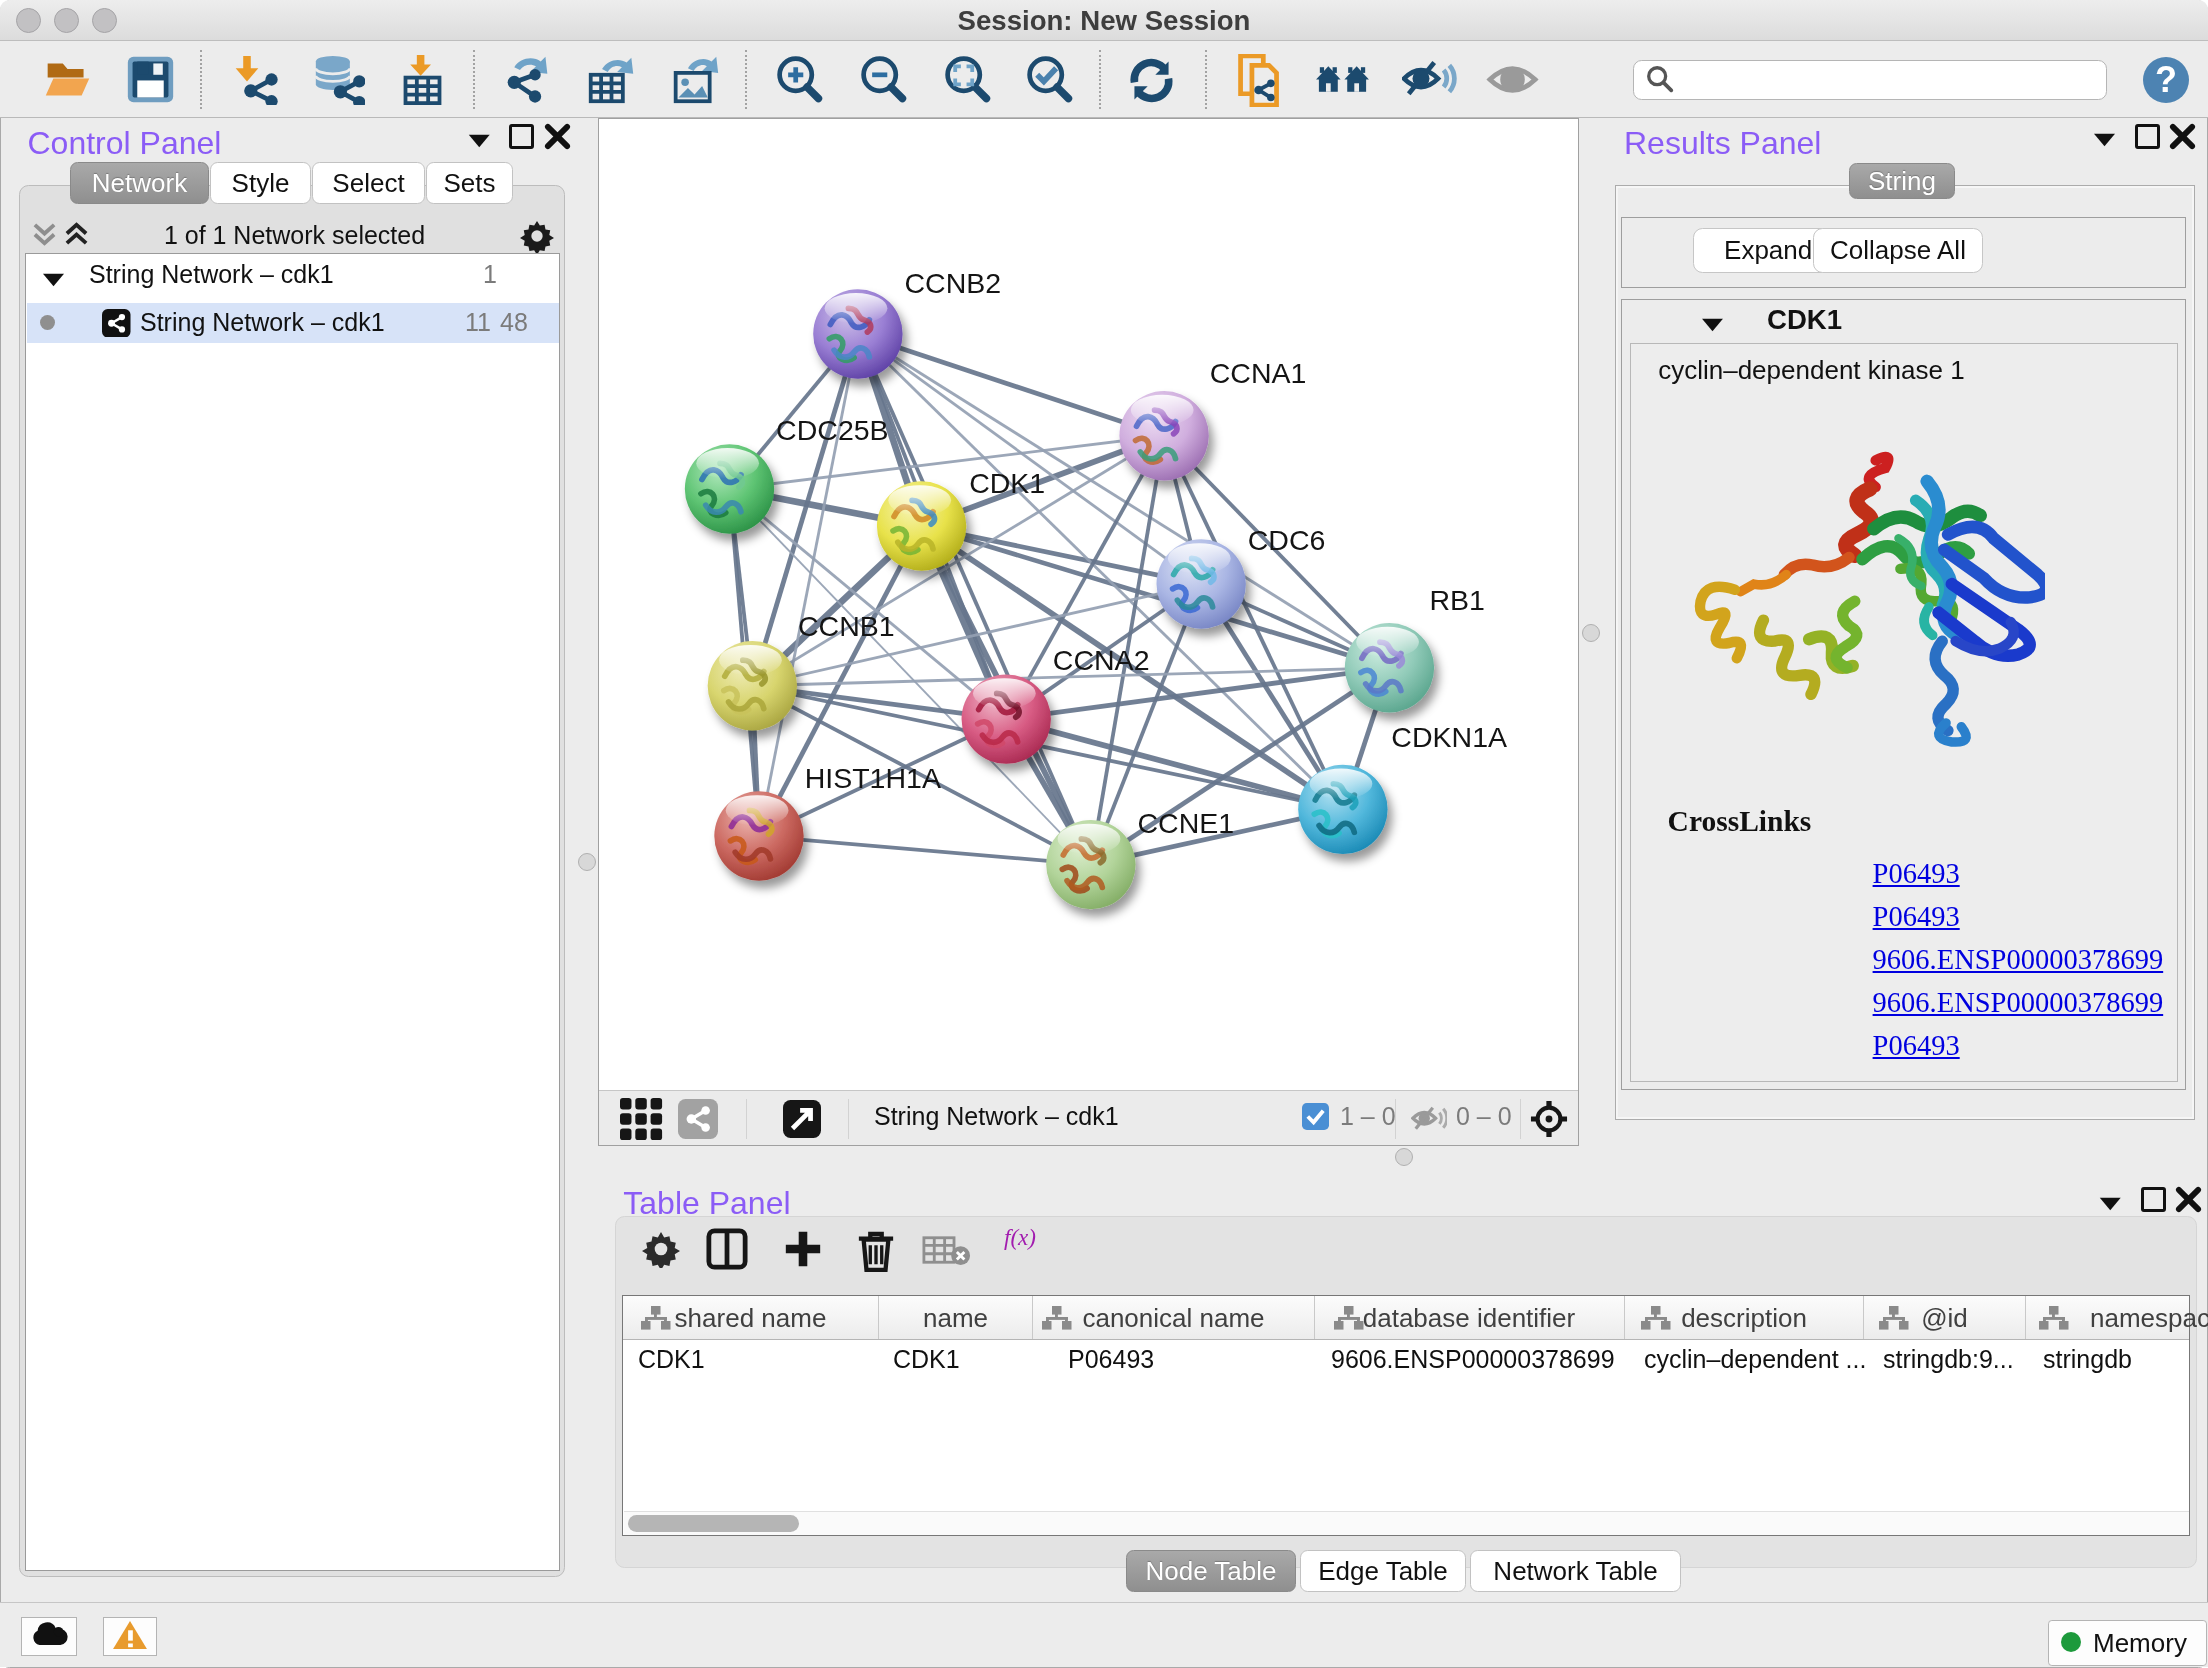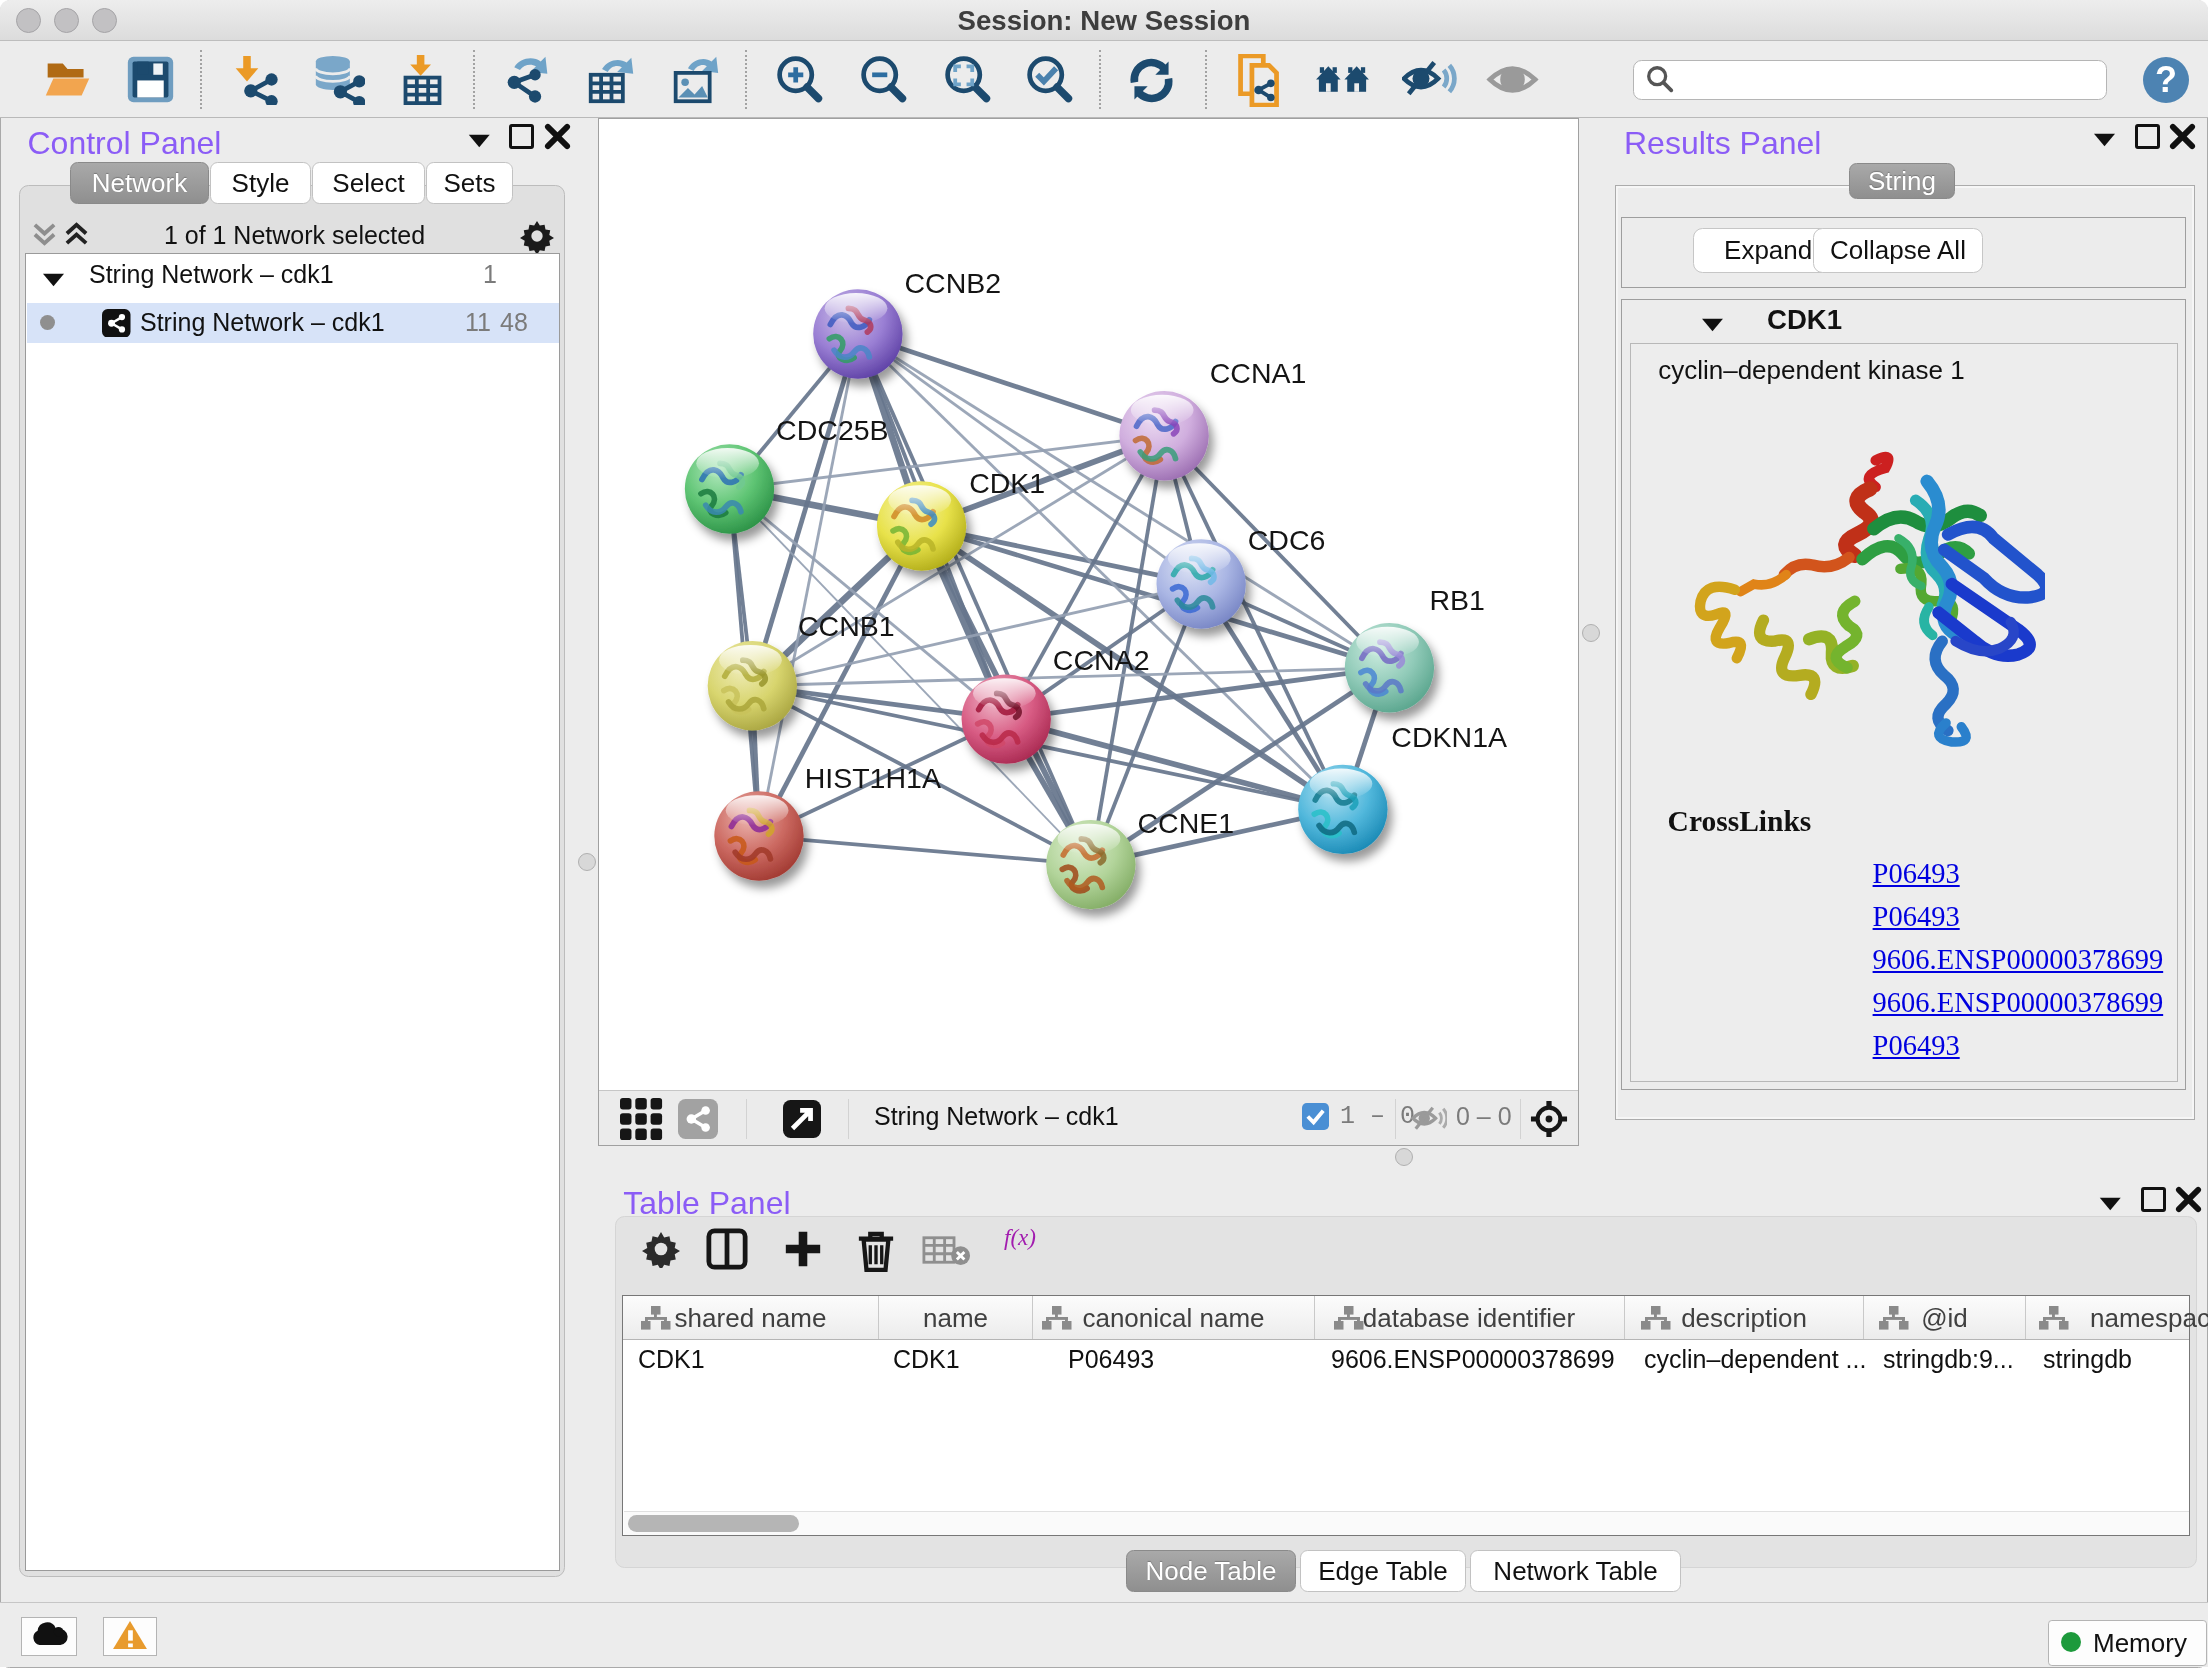"1 – 0" div.abs { font-family: Liberation Mono, monospace -> none }
